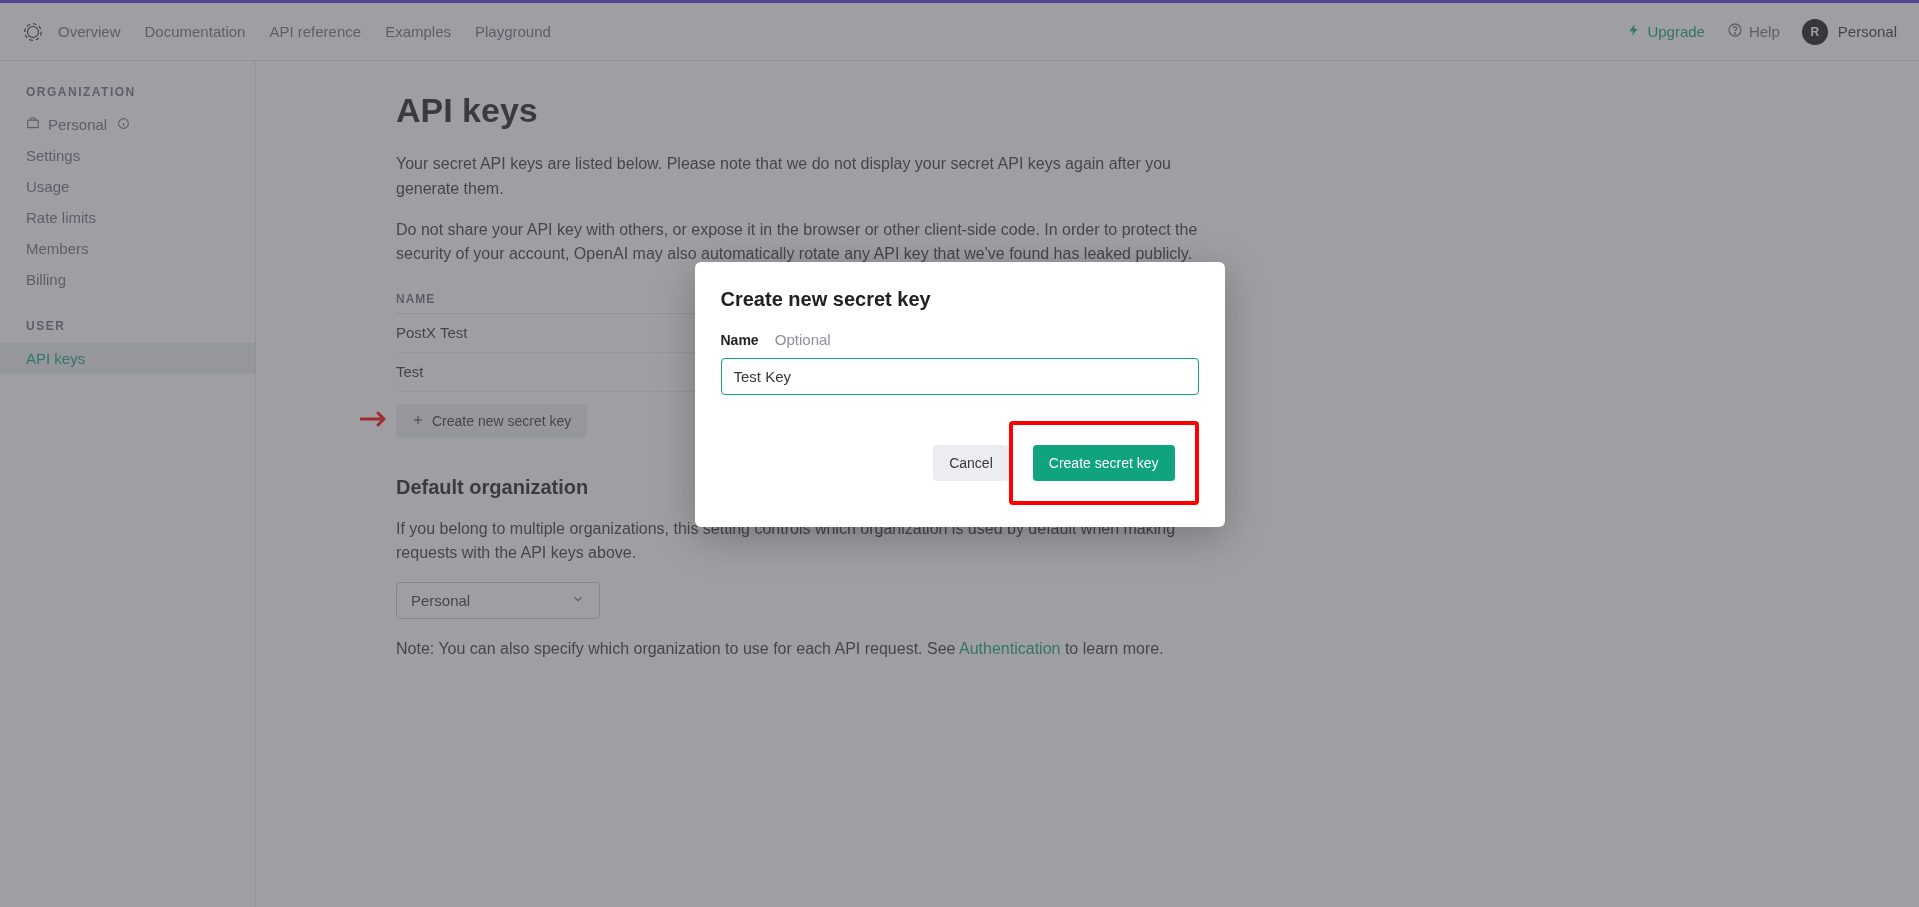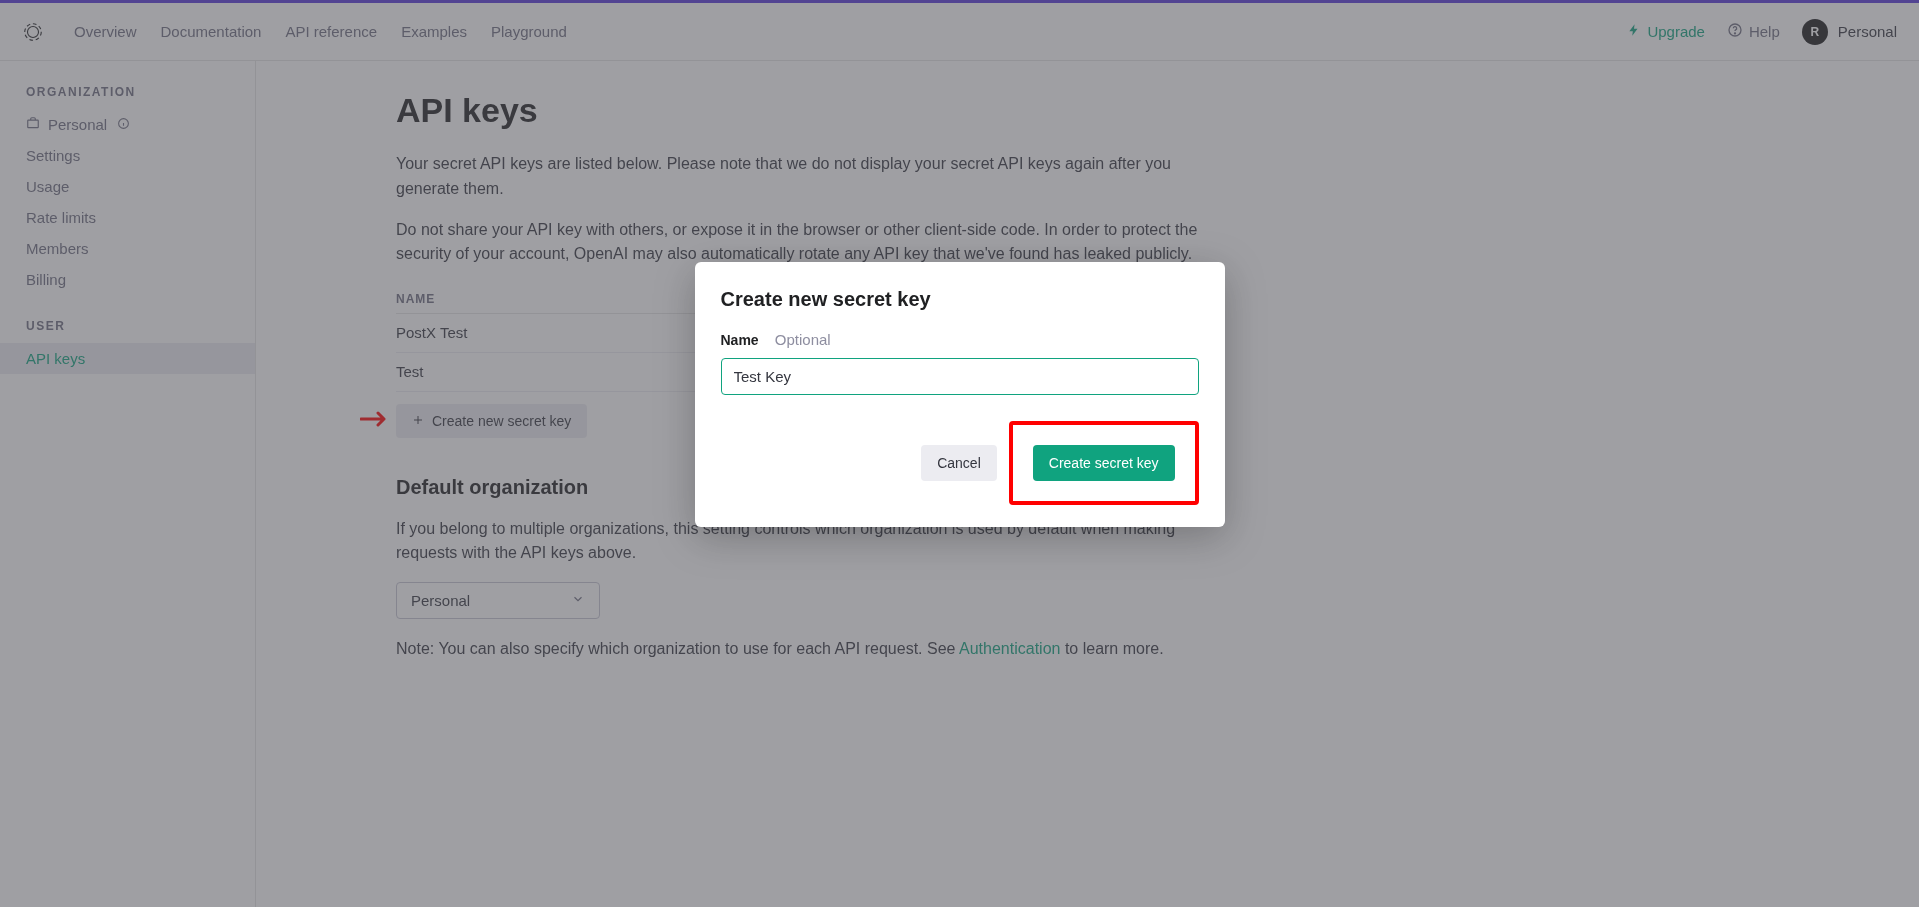"Overview" .topbar-left { gap: 22px -> 6px }
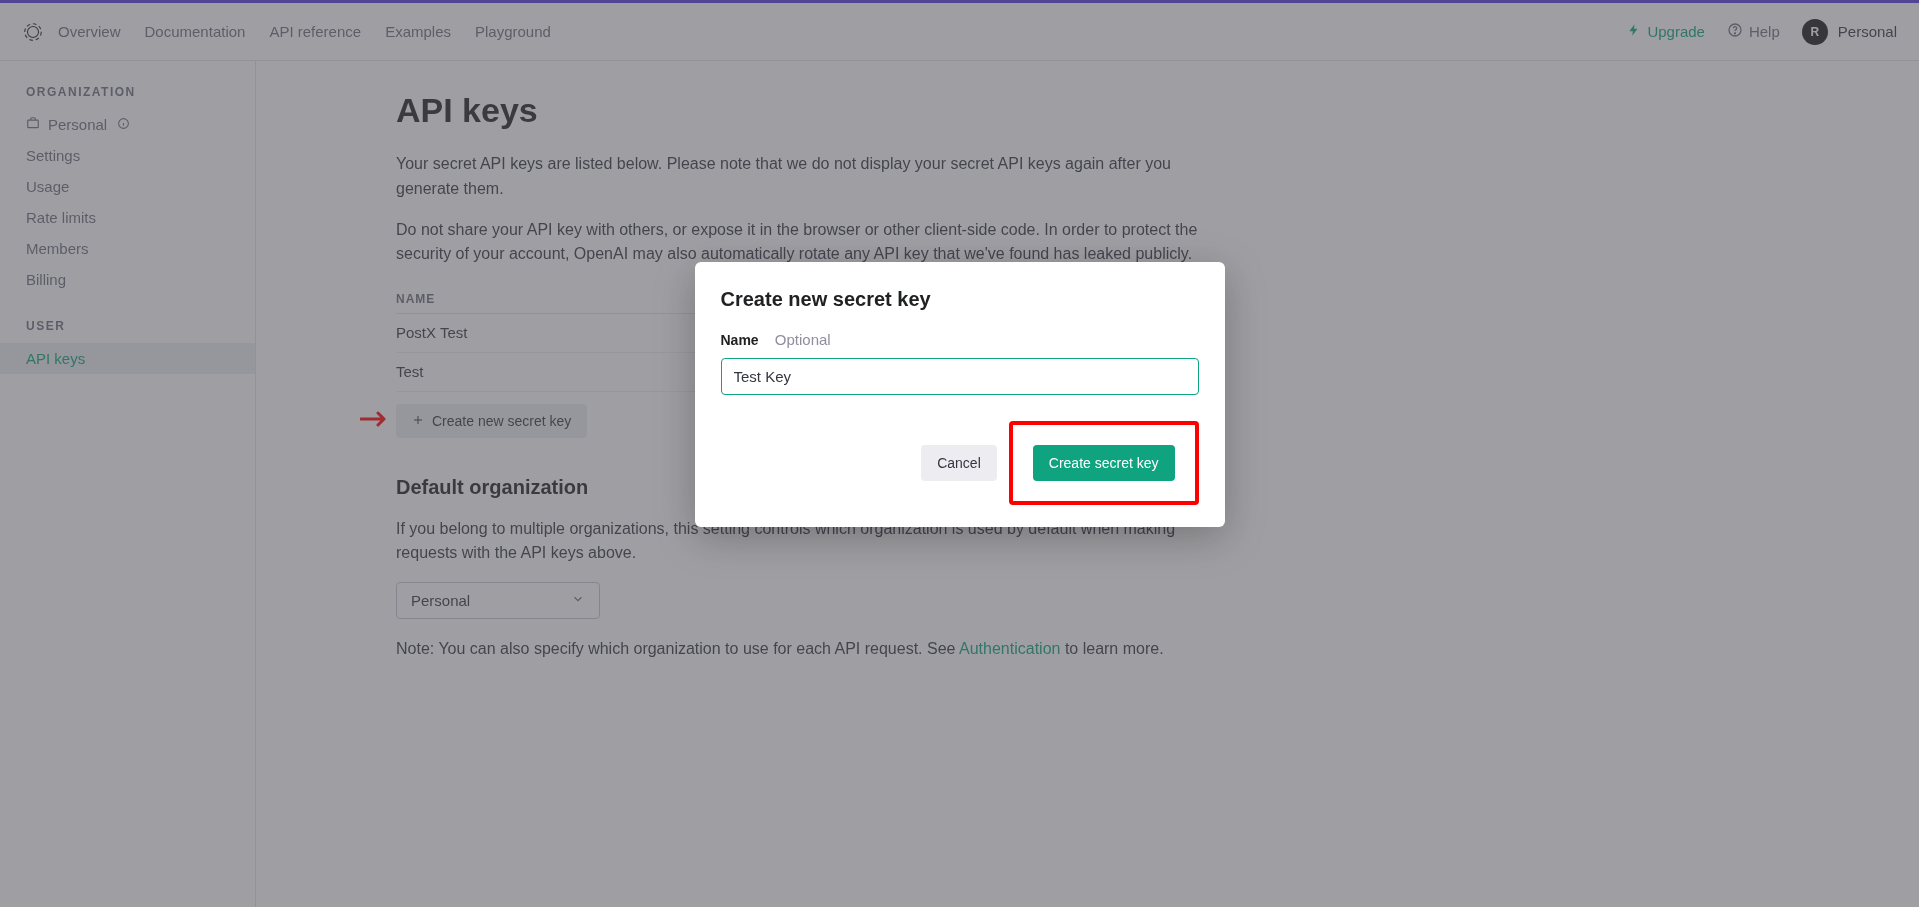"Cancel" .modal-btns { gap: 12px -> none }
